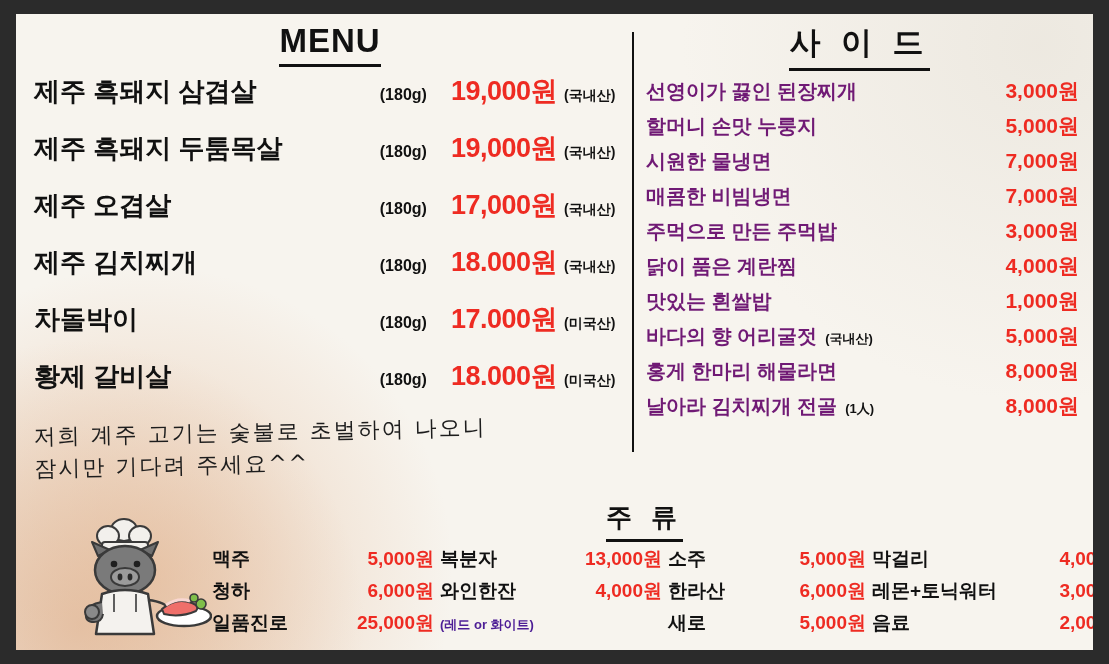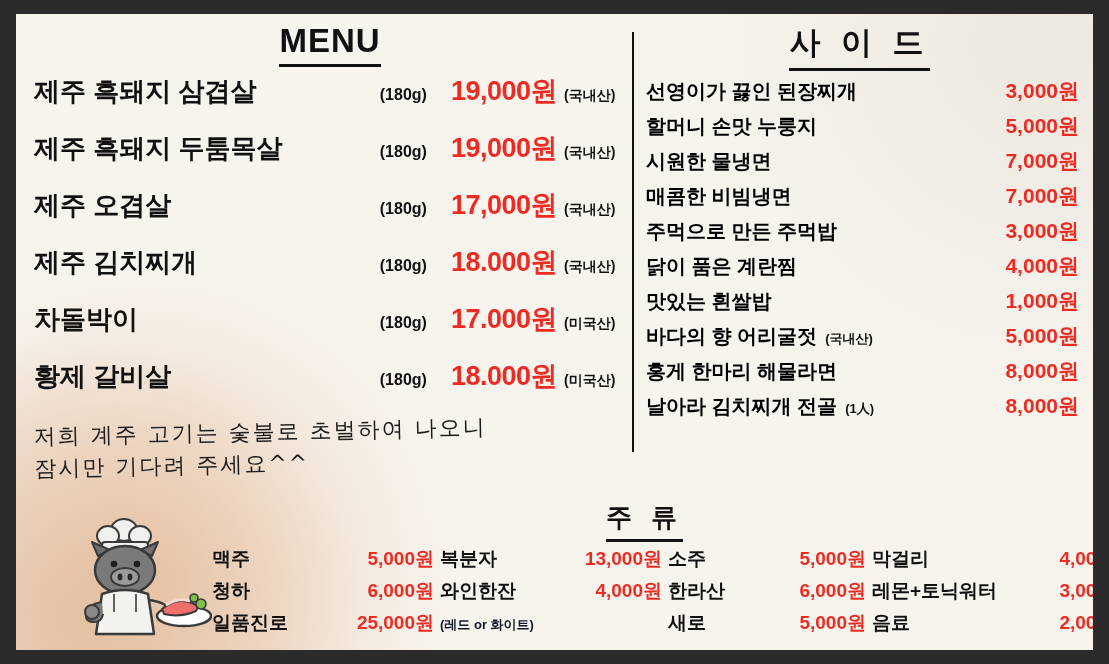"선영이가 끓인 된장찌개" .side-name { color: #000000 -> #701a75 }
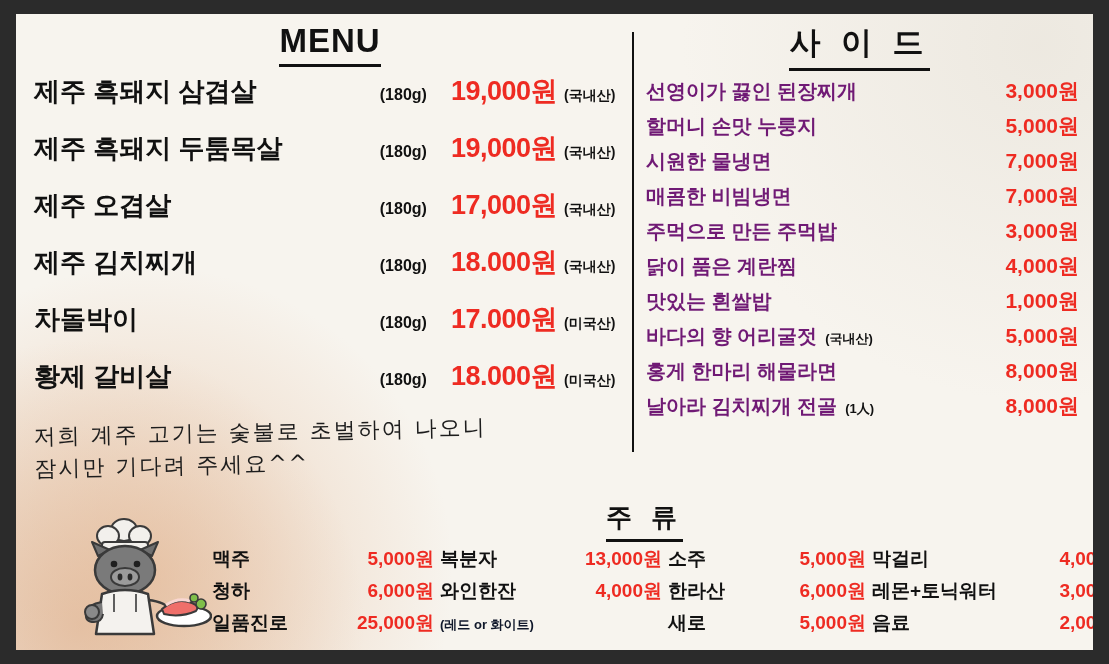"(레드 or 화이트)" .drink-sub { color: #0f172a -> #4c1d95 }
